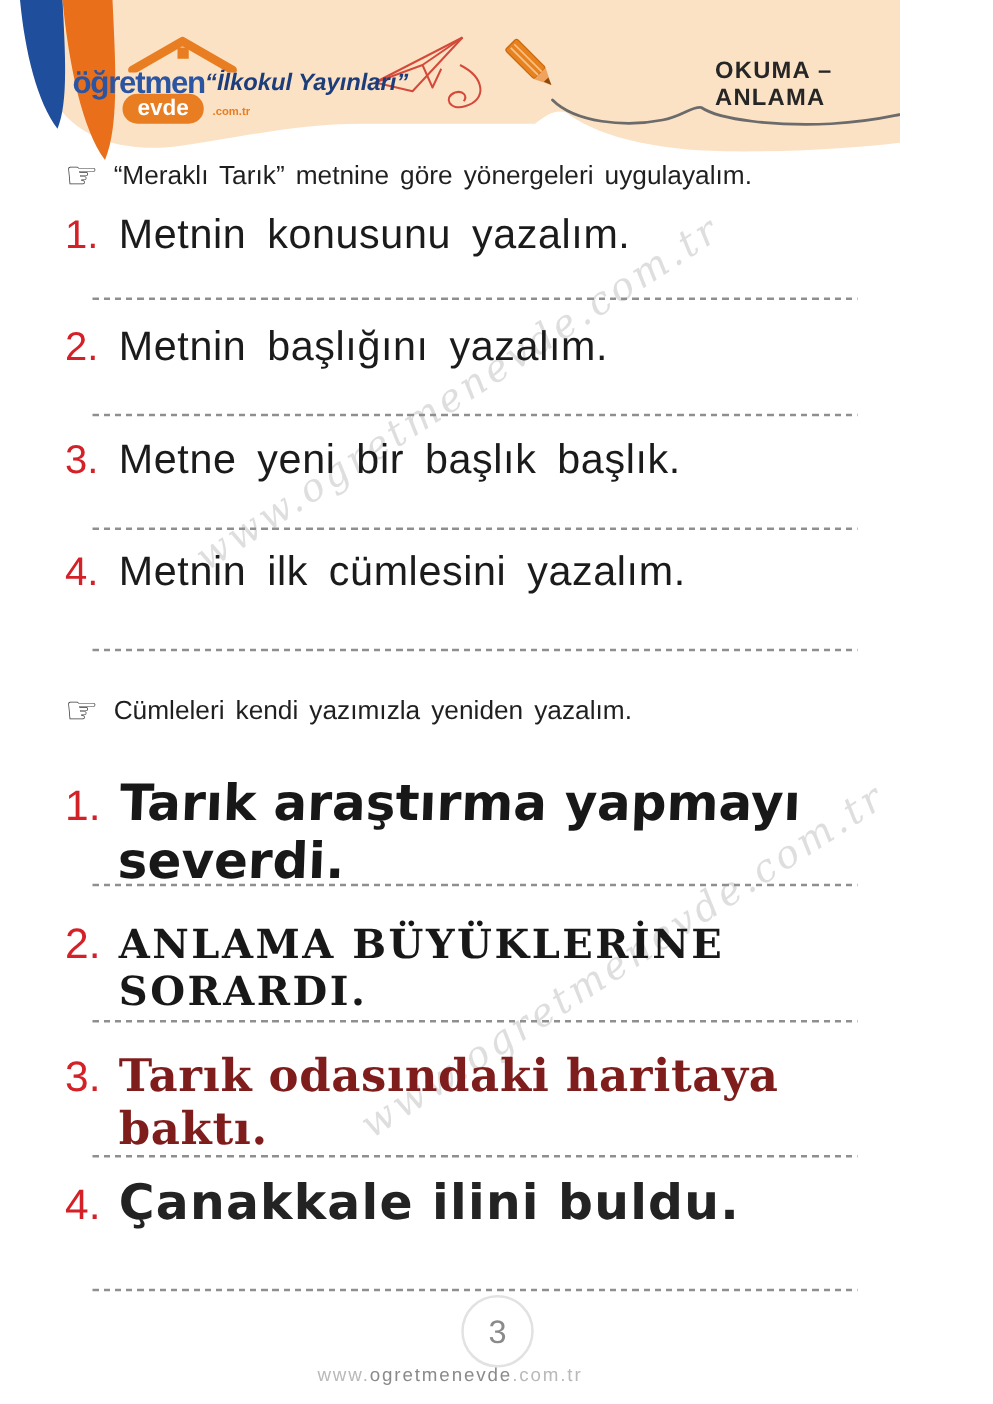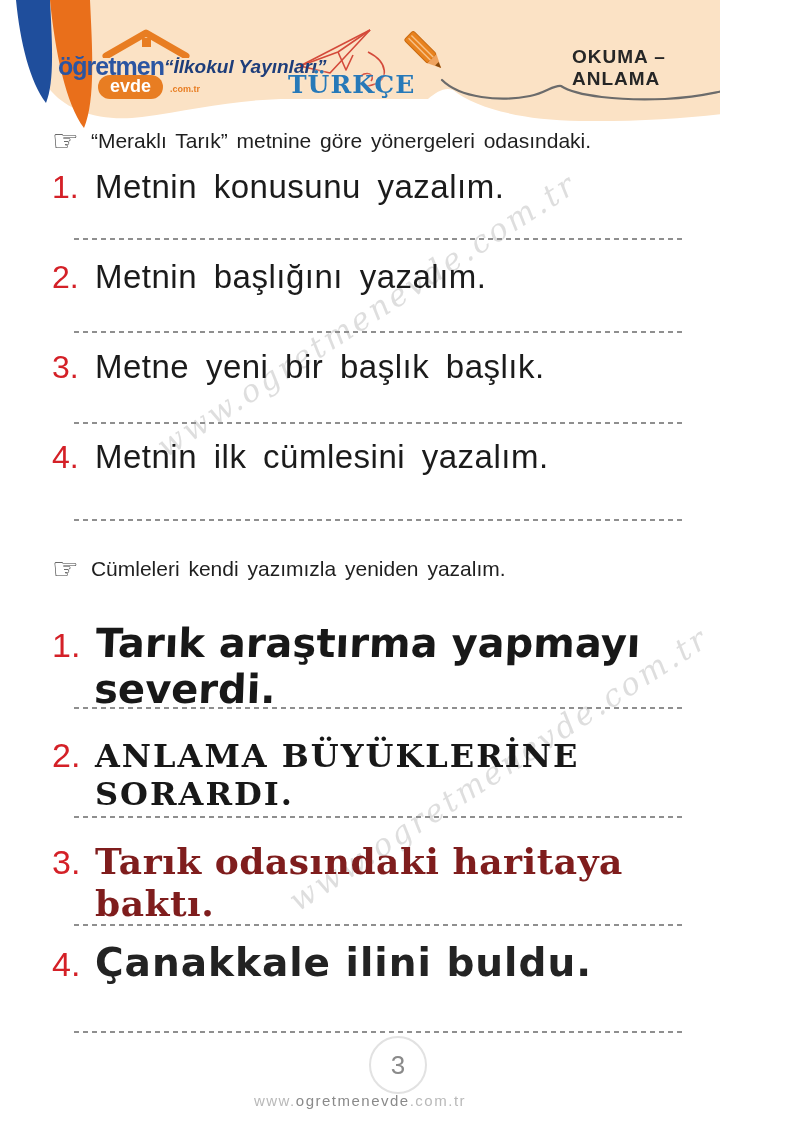"TÜRKÇE" div.subject { html: <div>TÜRKÇE</div> -> none }
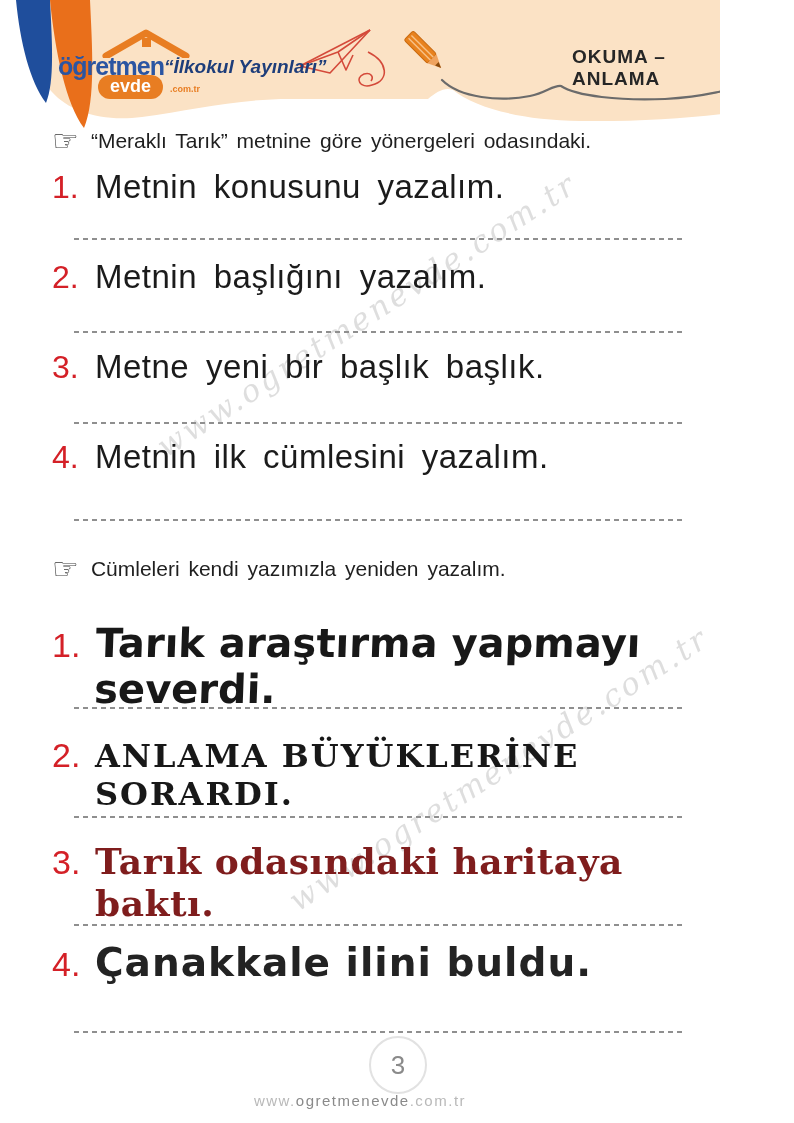"“Meraklı Tarık” metnine göre yönergeleri" span.instr-text { text: odasındaki -> uygulayalım }
